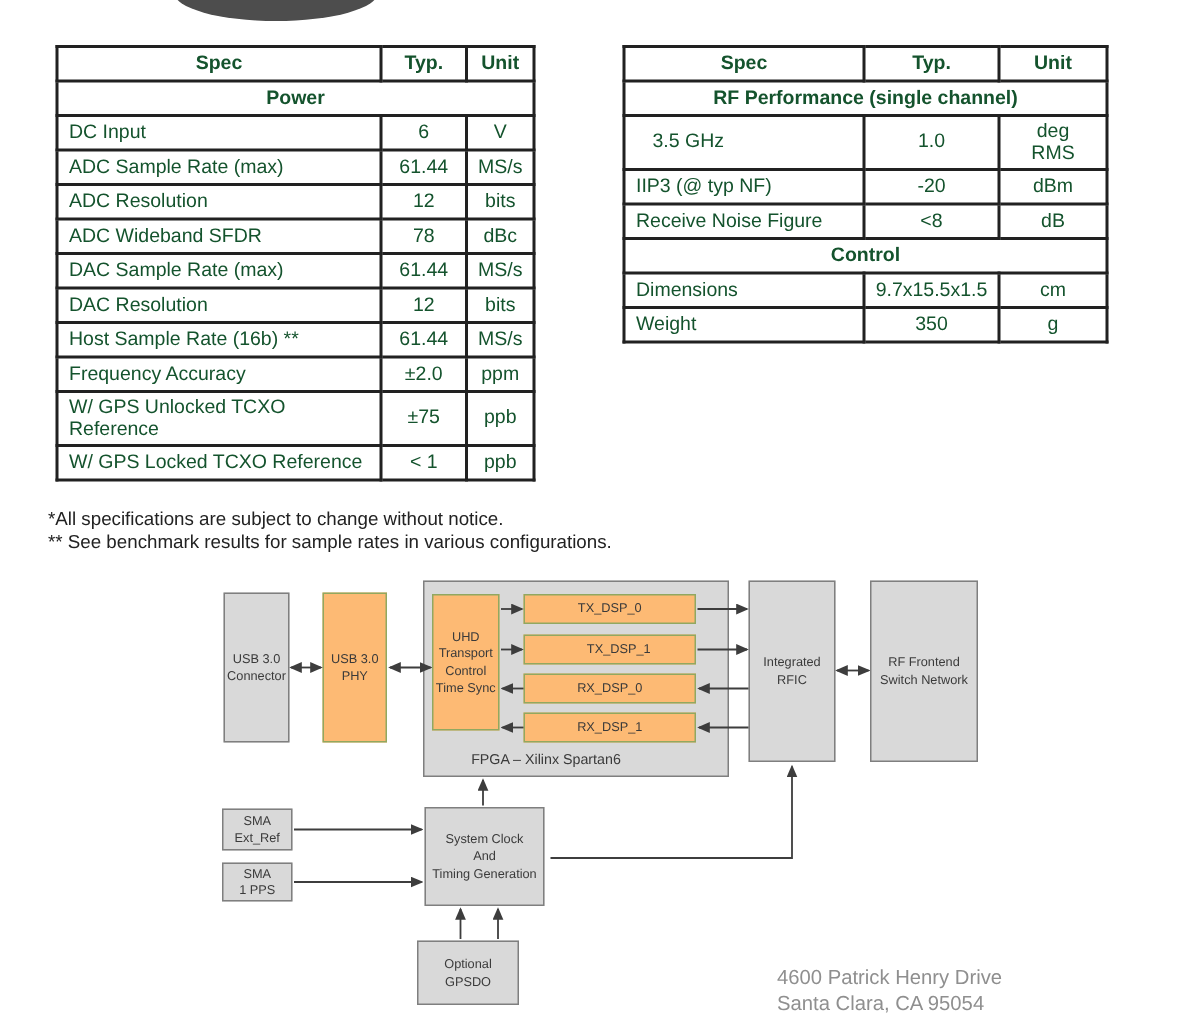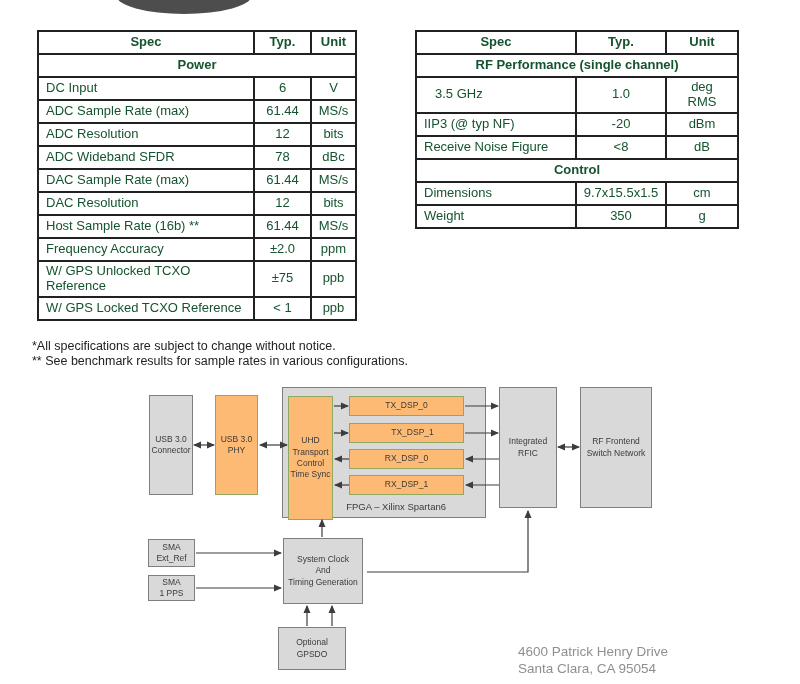"UHD" div.blk { height: 124px -> 91px }
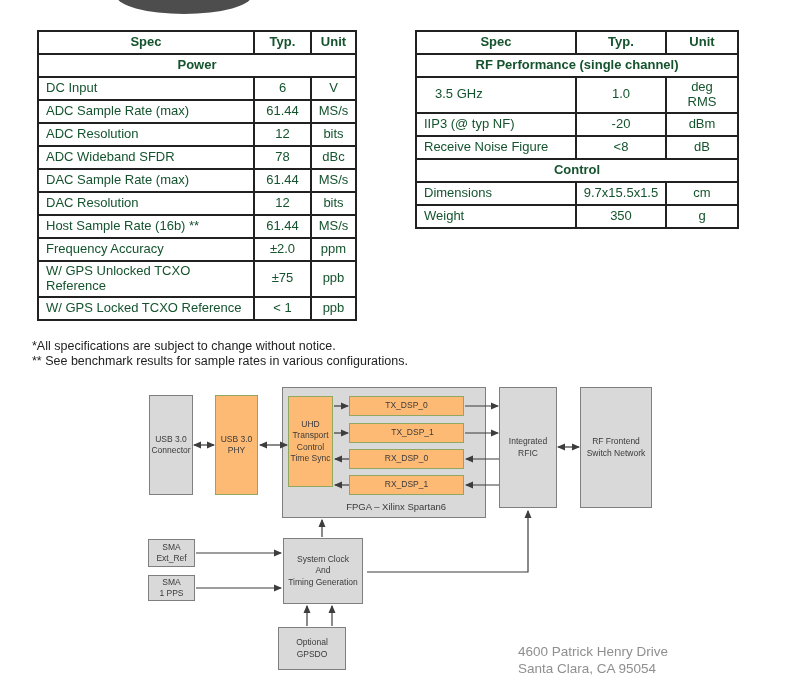"FPGA – Xilinx Spartan6" .fpga-label { text-align: right -> center }
